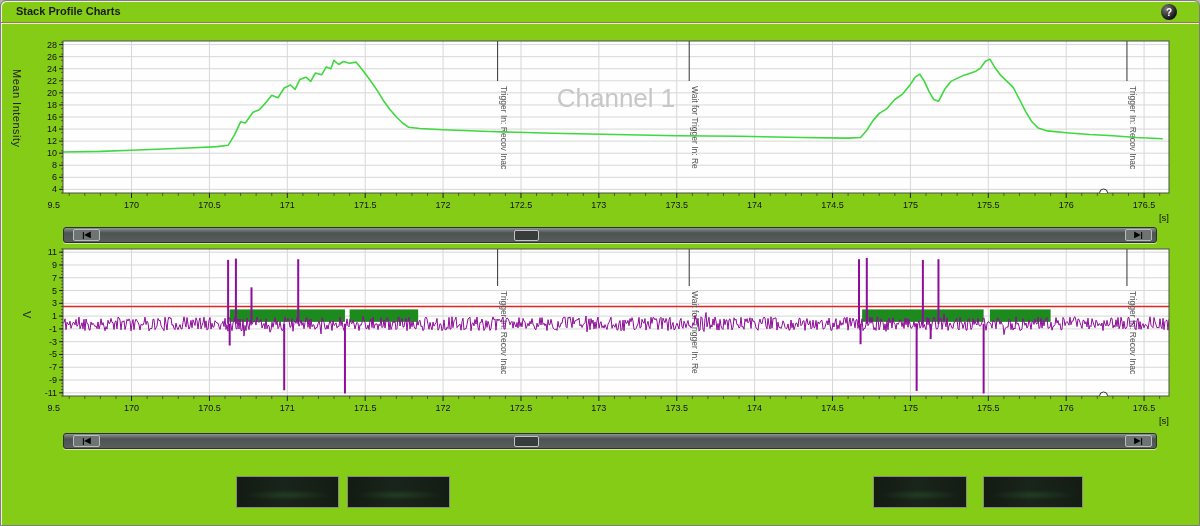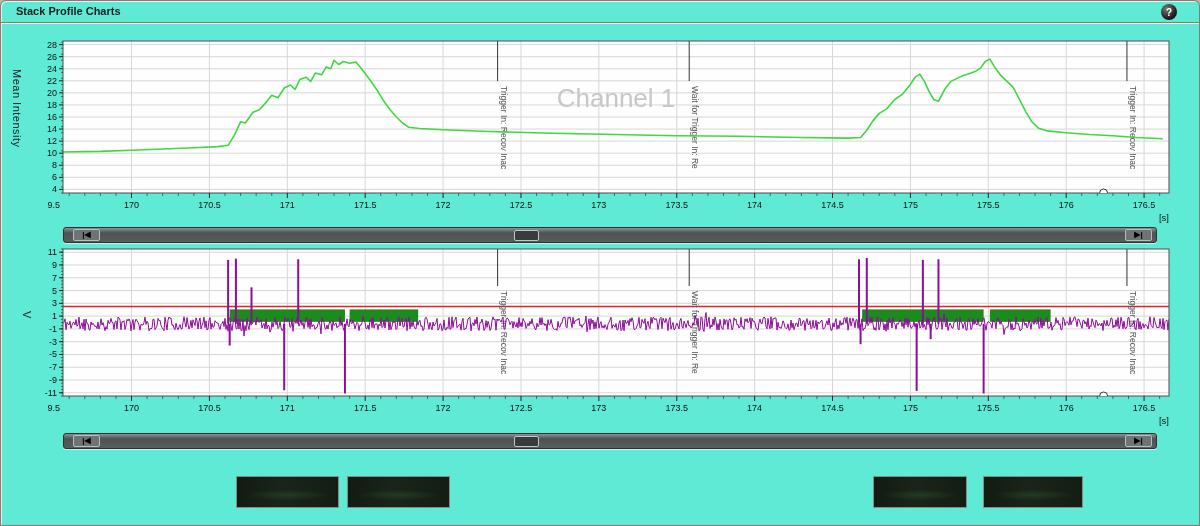"Stack Profile Charts" .window { background: #5eead4 -> #84cc16 }
